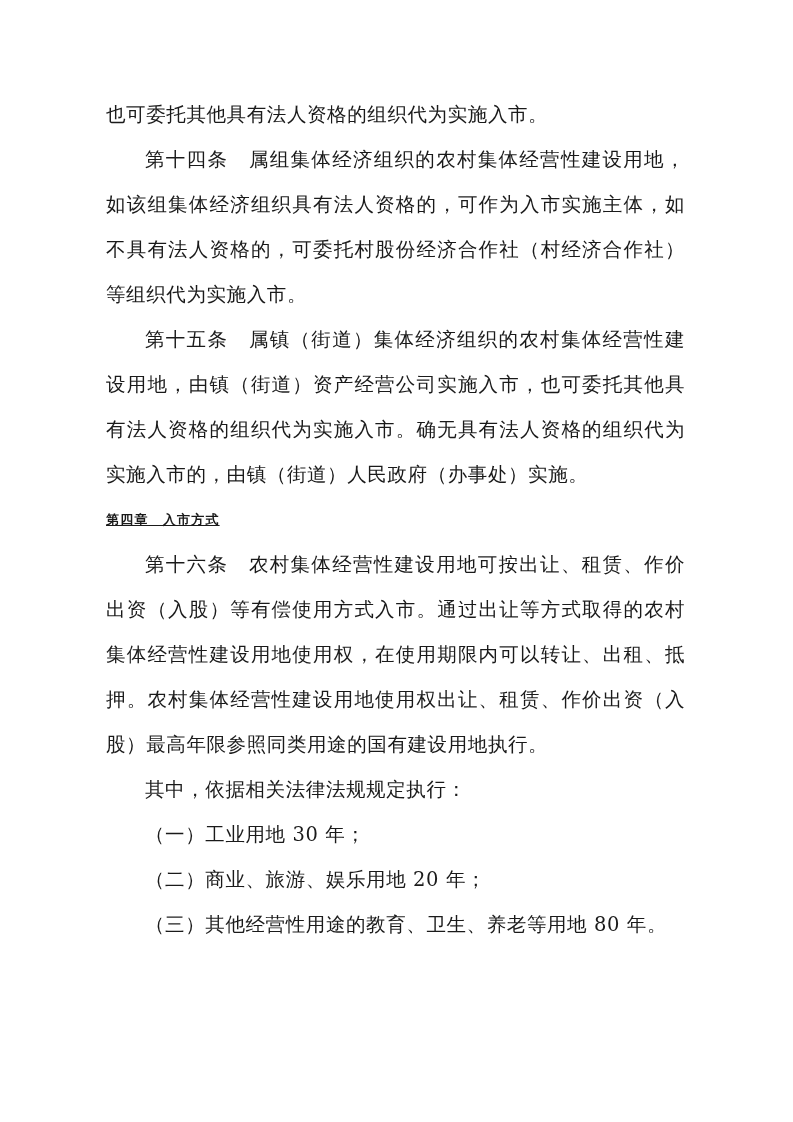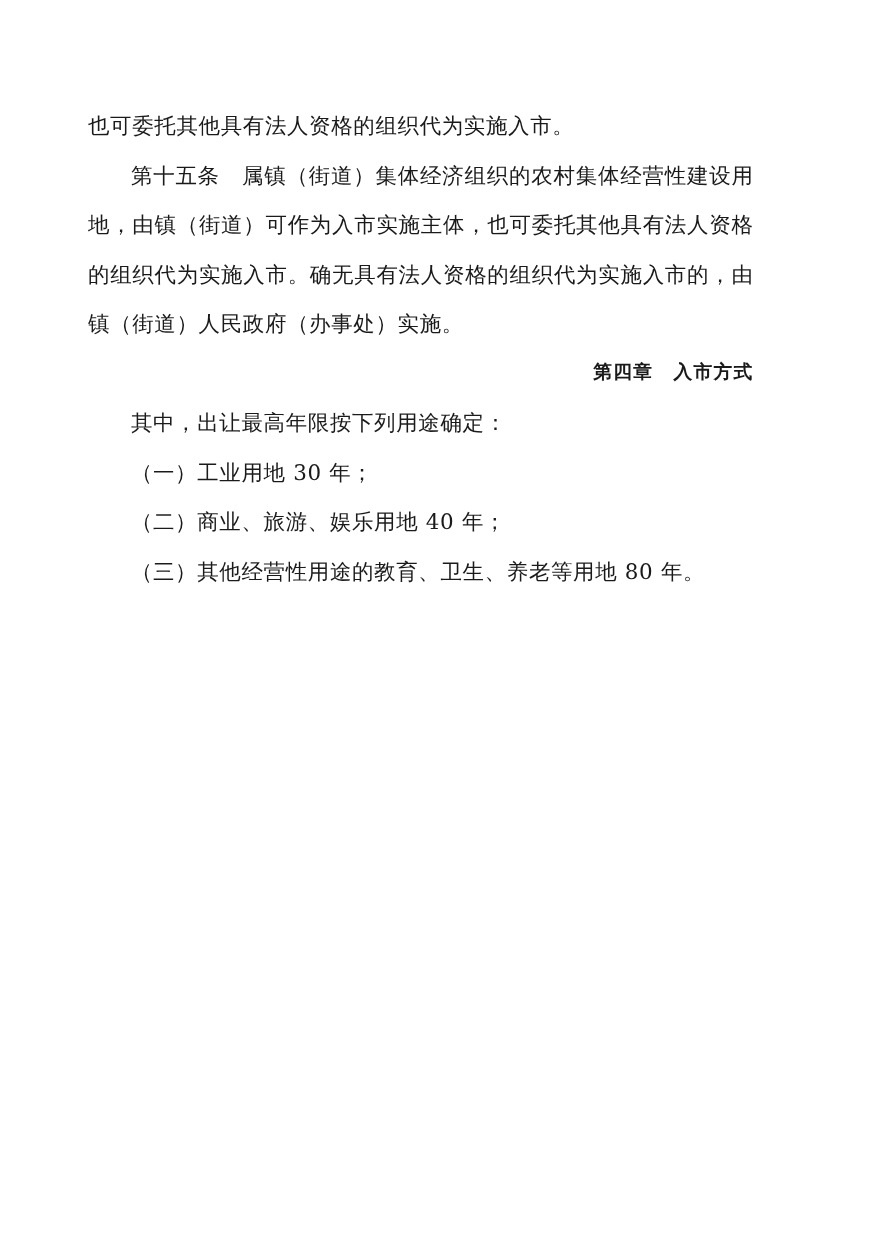"也可委托其他具有法人资格的组织代为实施入市。" .page { padding: 92px 108px 60px 80px -> 92px 108px 60px 106px }
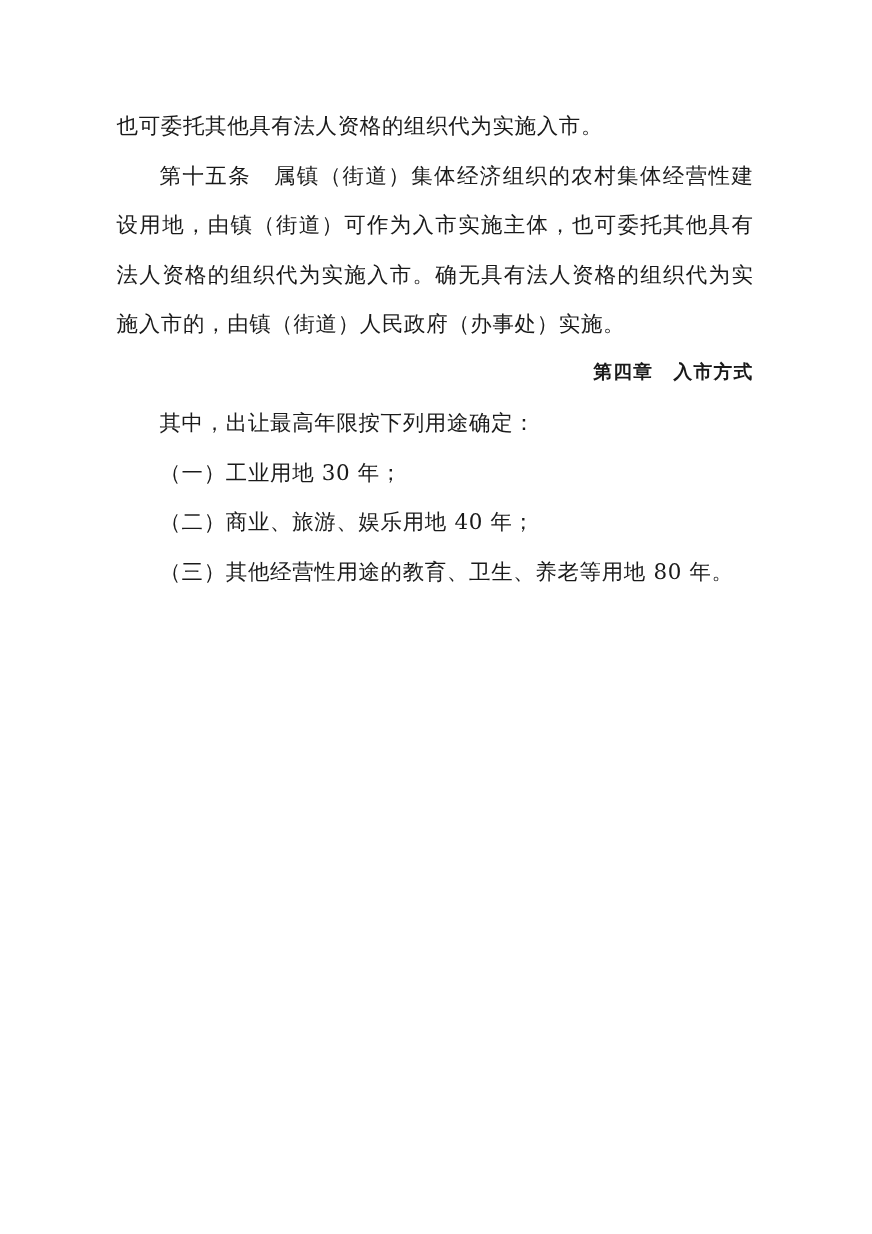"第十四条" p.para { html: none -> <p>第十四条 属组集体经济组织的农村集体经营性建设用地，如该组集体经济组织具有法人资格的，可作为入市实施主体，如不具有法人资格的，可委托村股份经济合作社（村经济合作社）等组织代为实施入市。</p> }
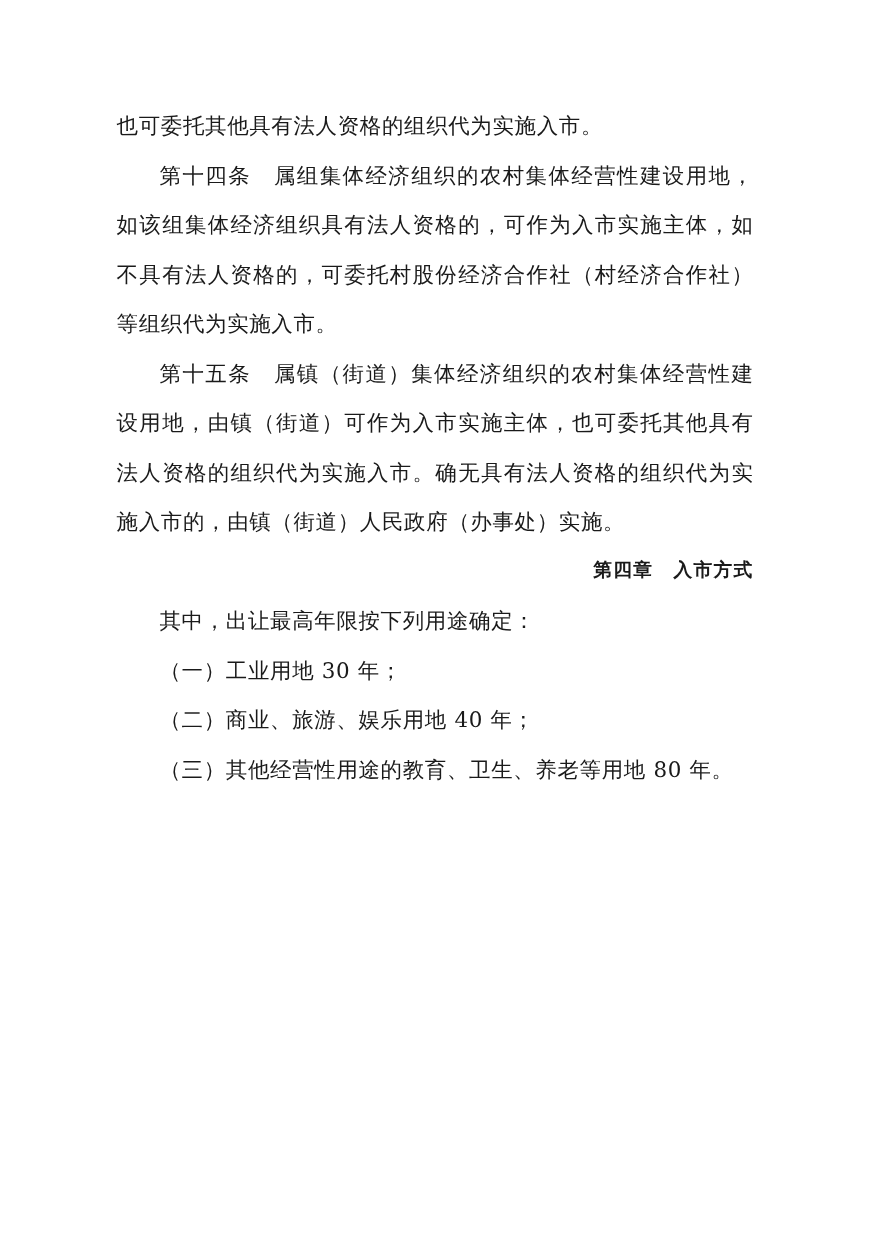"第十五条" p.para { text: 可作为入市实施主体 -> 资产经营公司实施入市 }
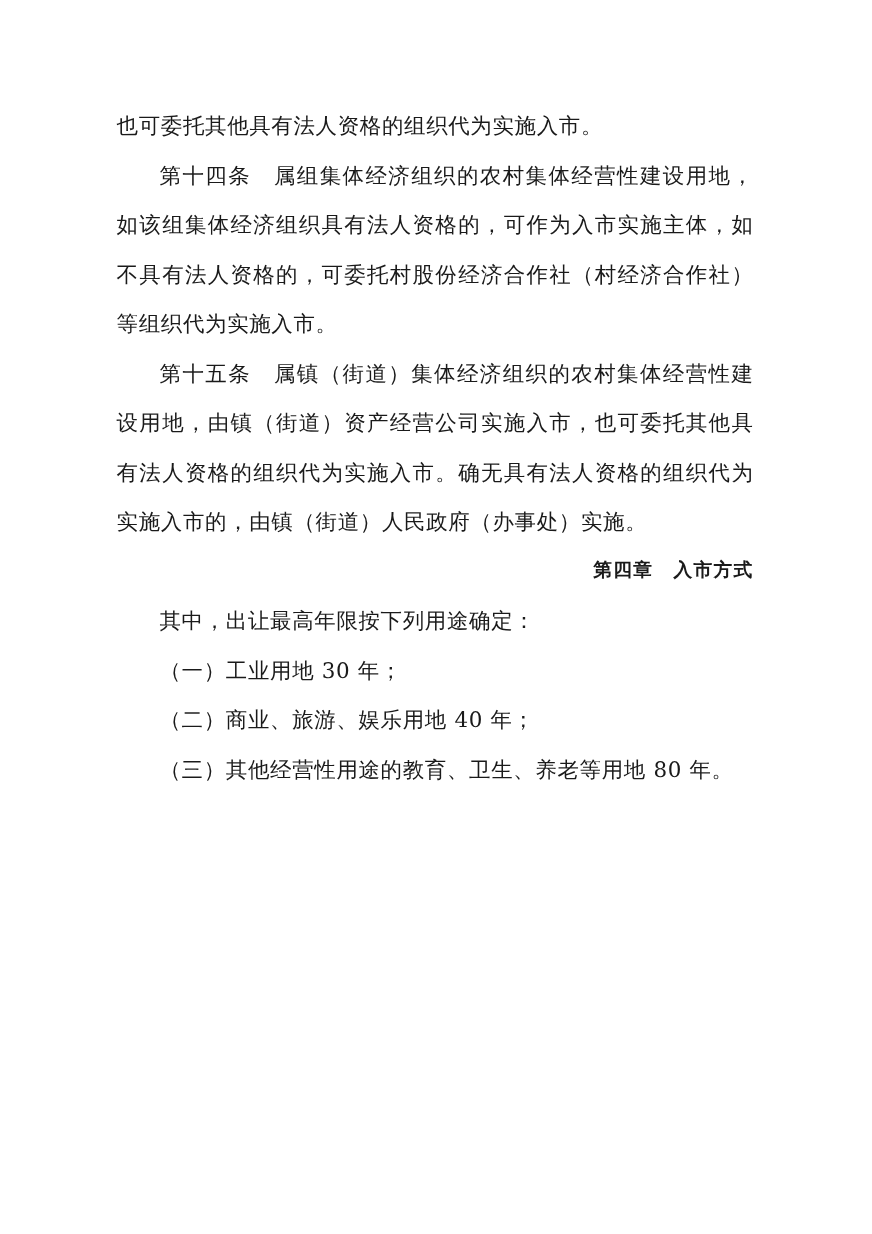"第四章 入市方式" h2.chapter { font-size: 17px -> 13px; text-align: right -> left; text-decoration: none -> underline }
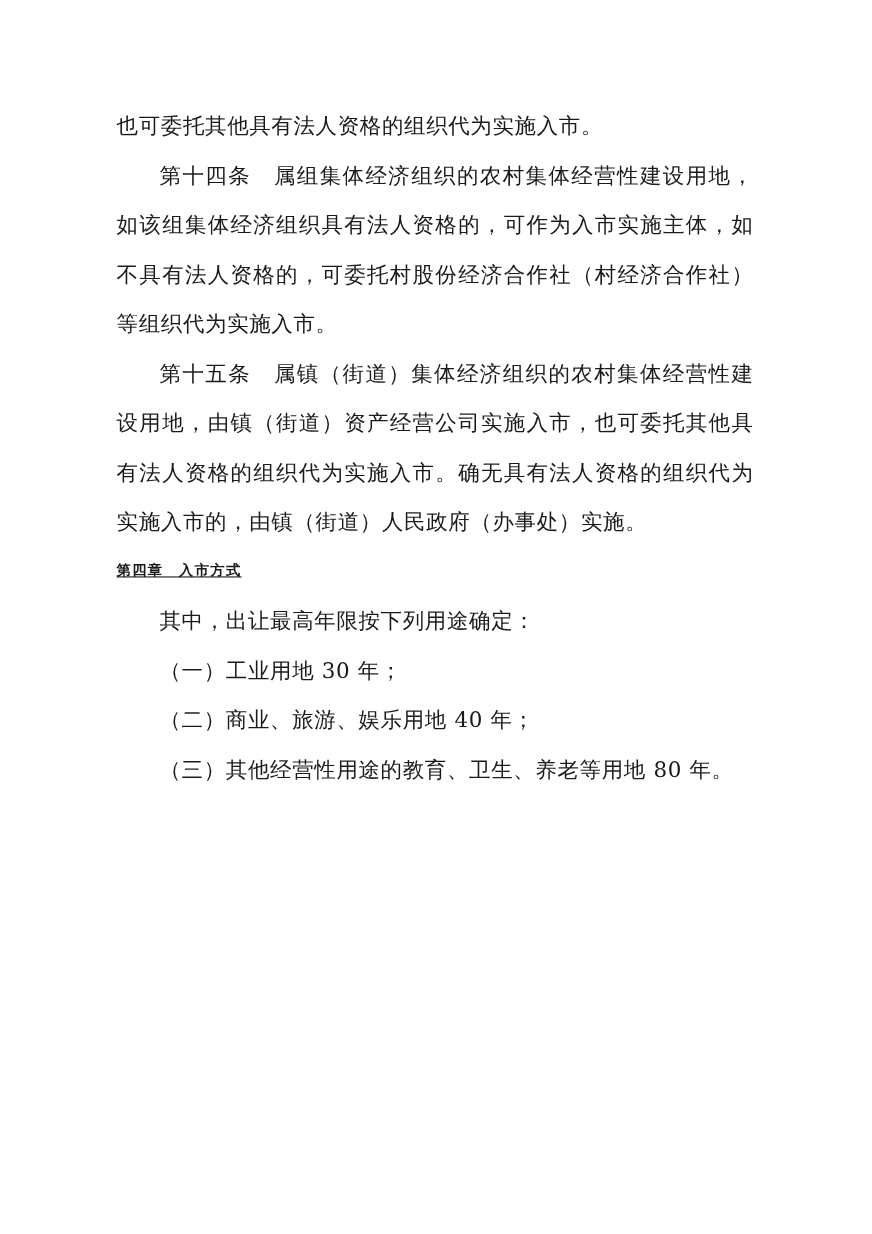"第十六条" p.para { html: none -> <p>第十六条 农村集体经营性建设用地可按出让、租赁、作价出资（入股）等有偿使用方式入市。通过出让等方式取得的农村集体经营性建设用地使用权，在使用期限内可以转让、出租、抵押。农村集体经营性建设用地使用权出让、租赁、作价出资（入股）最高年限参照同类用途的国有建设用地执行。</p> }
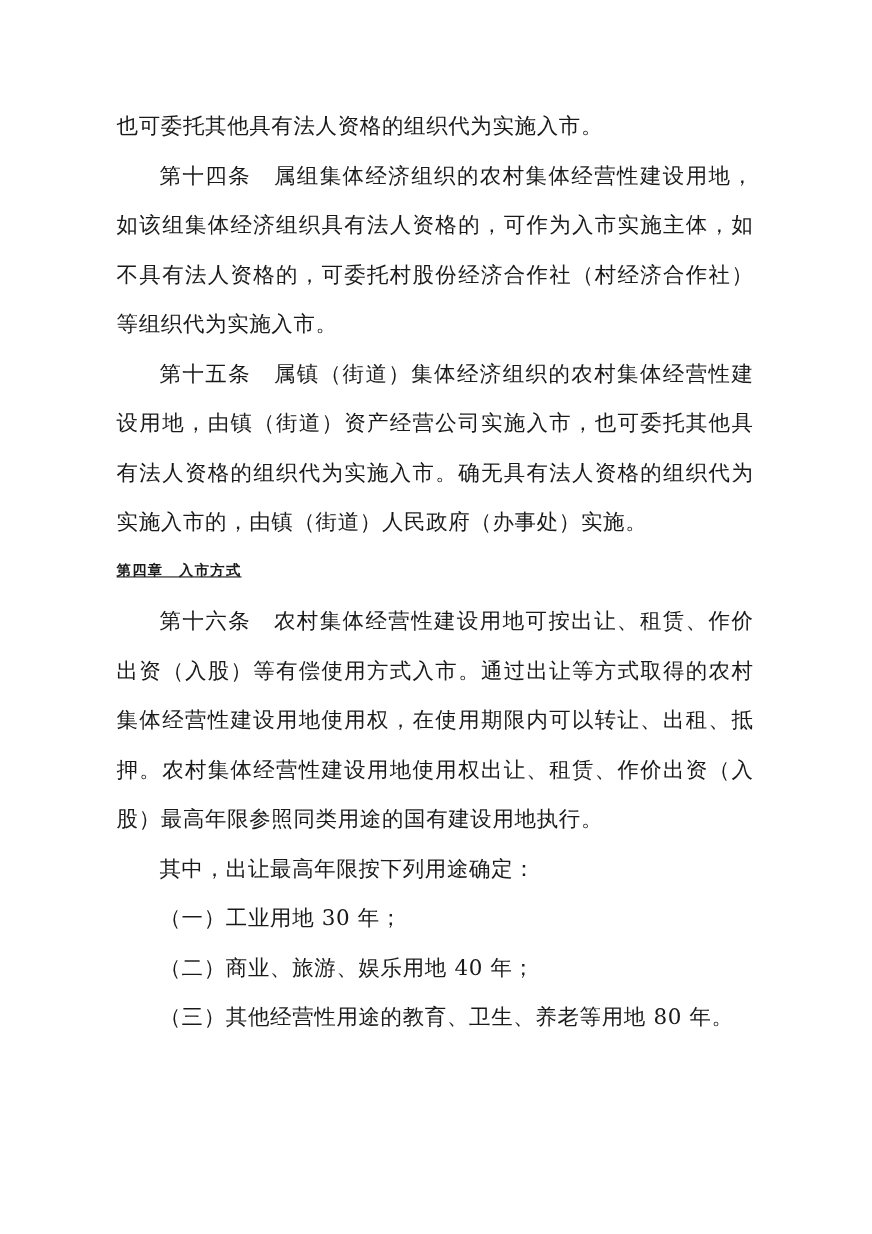"其中，出让最高年限按下列用途确定：" p.para { text: 出让最高年限按下列用途确定 -> 依据相关法律法规规定执行 }
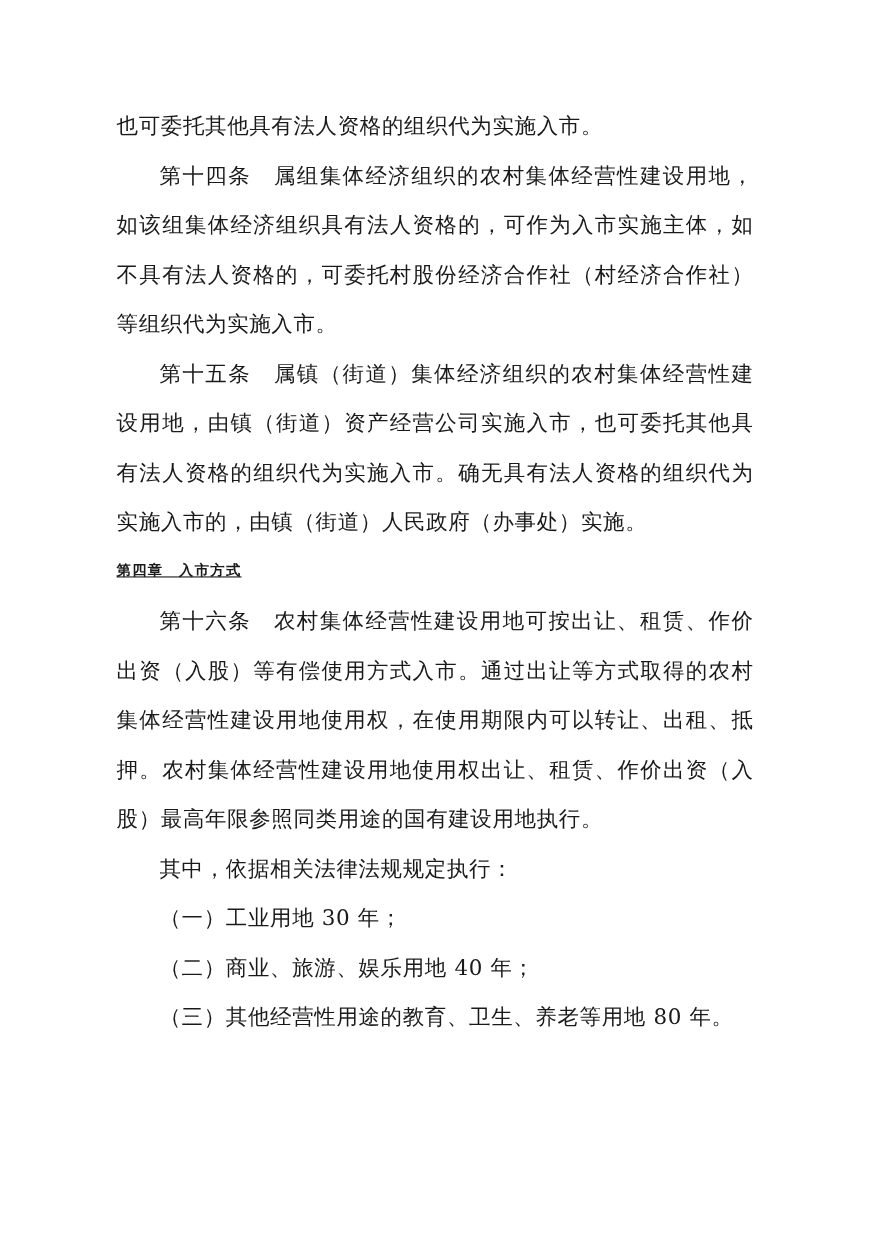"（二）商业、旅游、娱乐用地 40 年；" p.para { text: 40 -> 20 }
